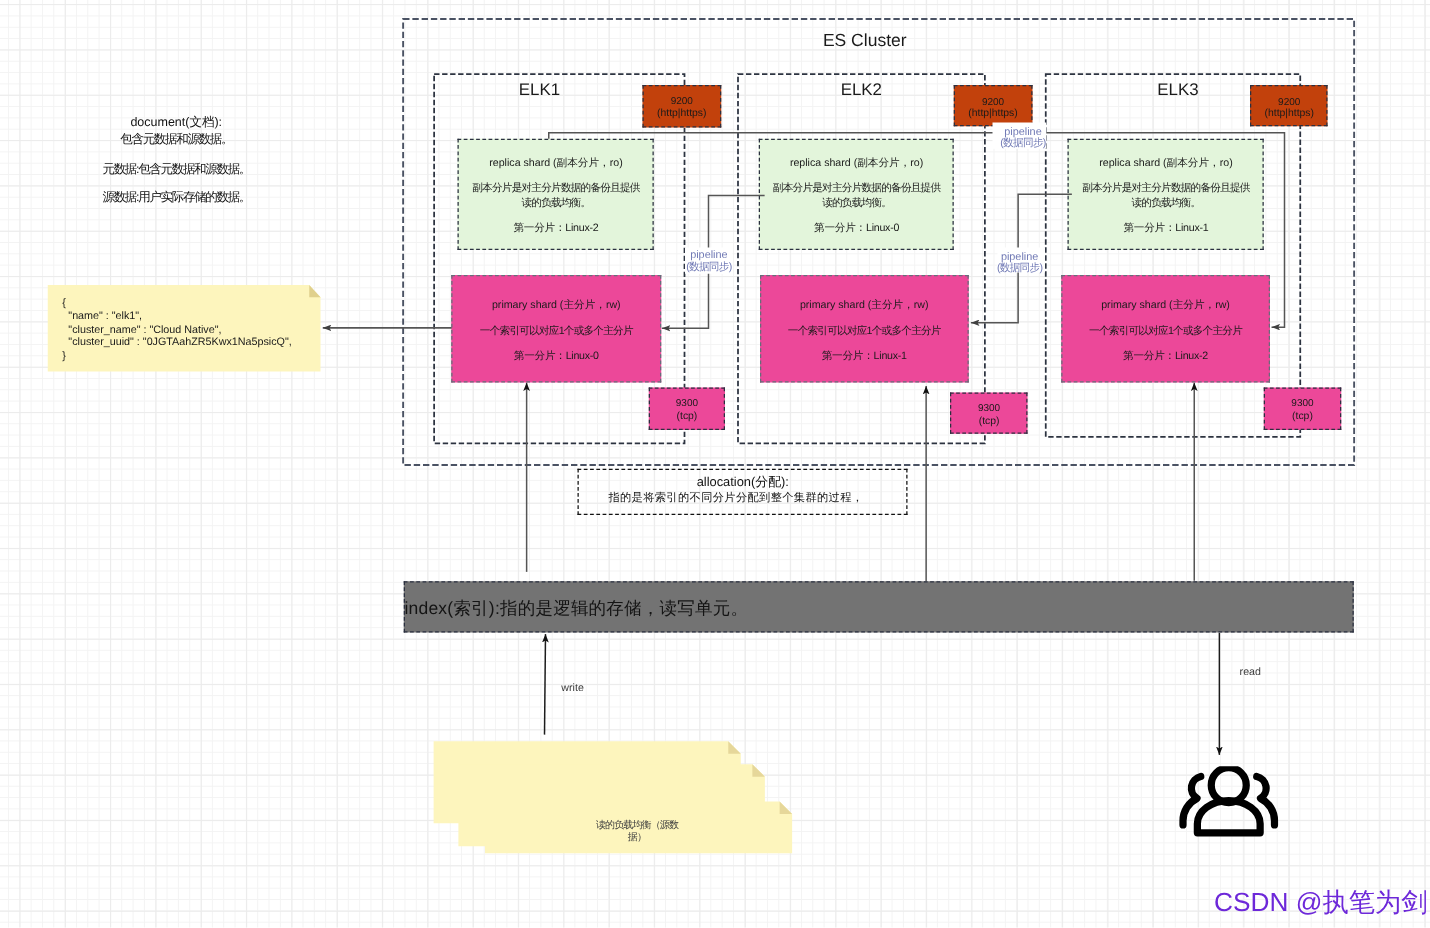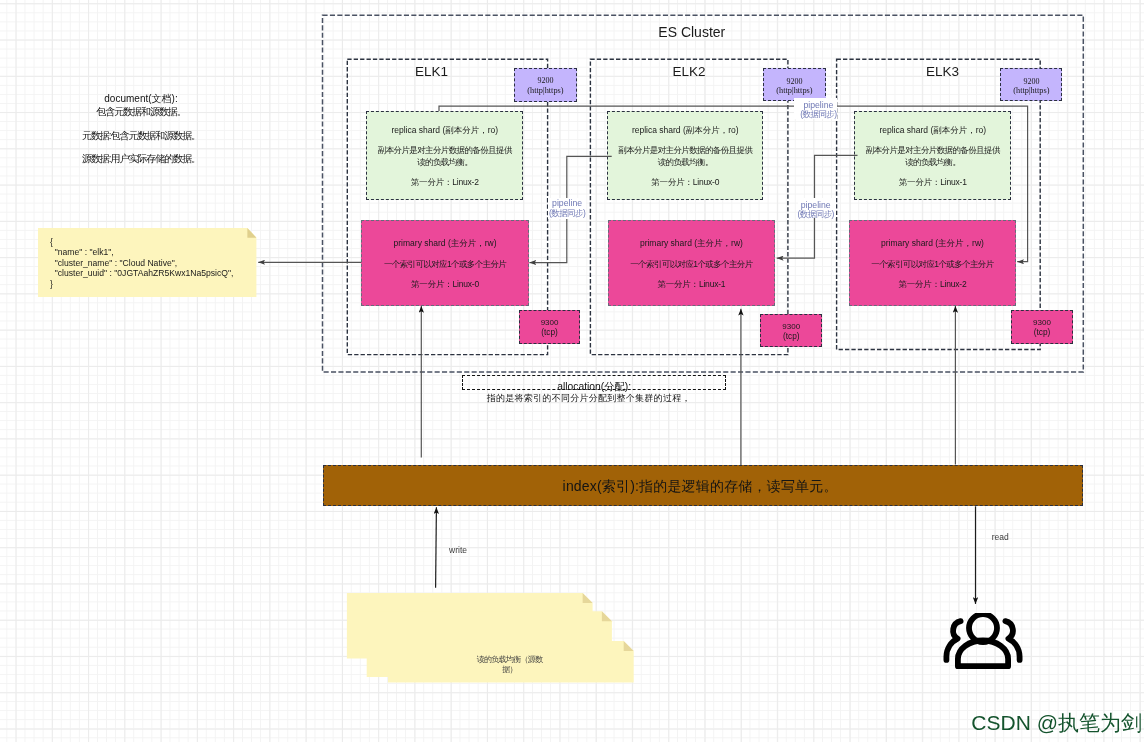"9200" .http { background: #c4b5fd -> #c2410c; font-family: Liberation Serif, serif -> none }
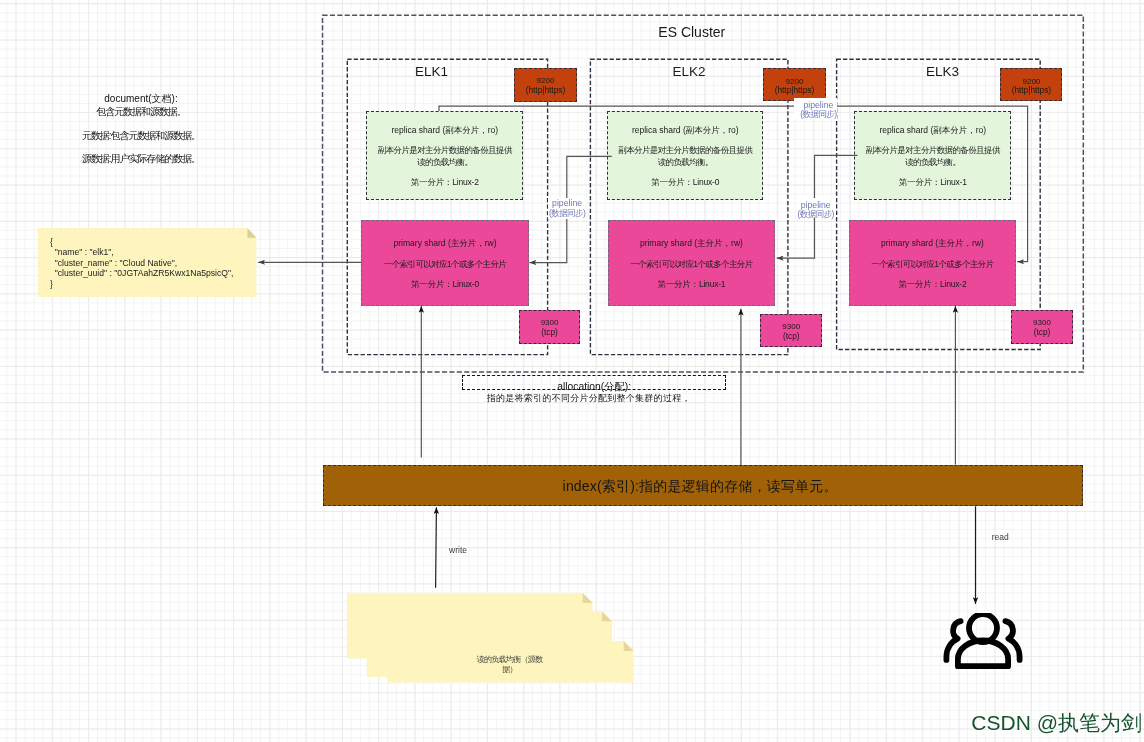"allocation(分配):" .alloc-note { height: 15px -> 37px }
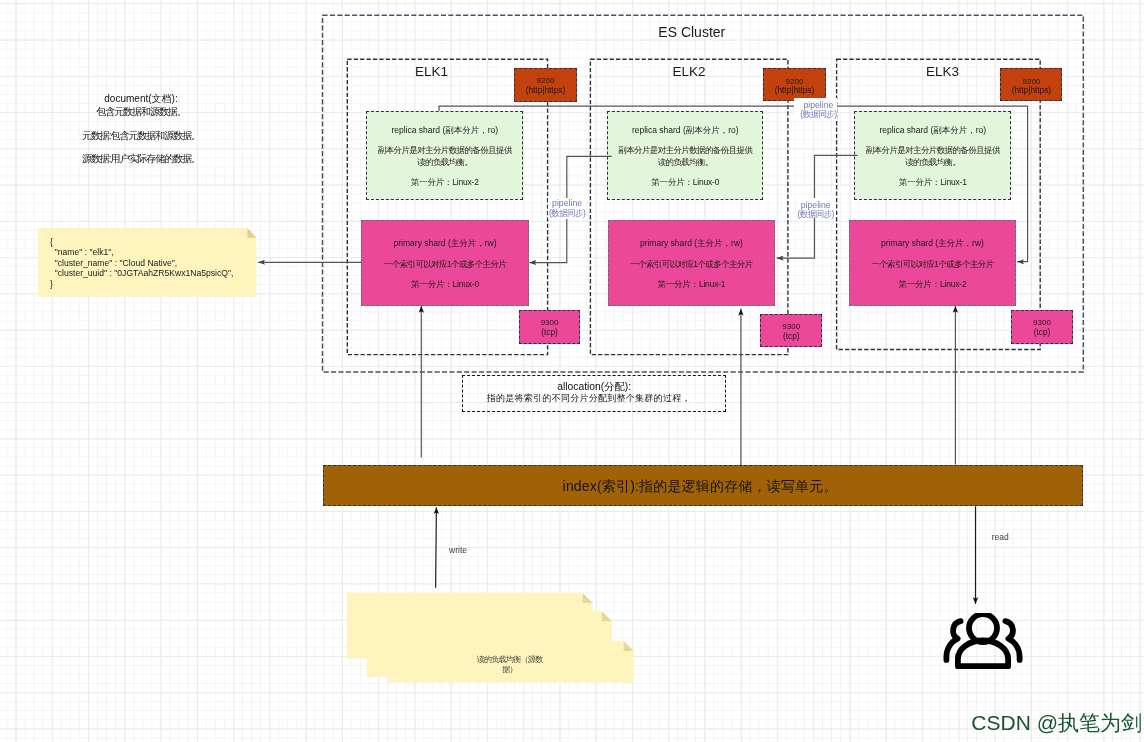"index(索引):指的是逻辑的存储，读写单元。" .index-bar { background: #a16207 -> #737373; text-align: center -> none }
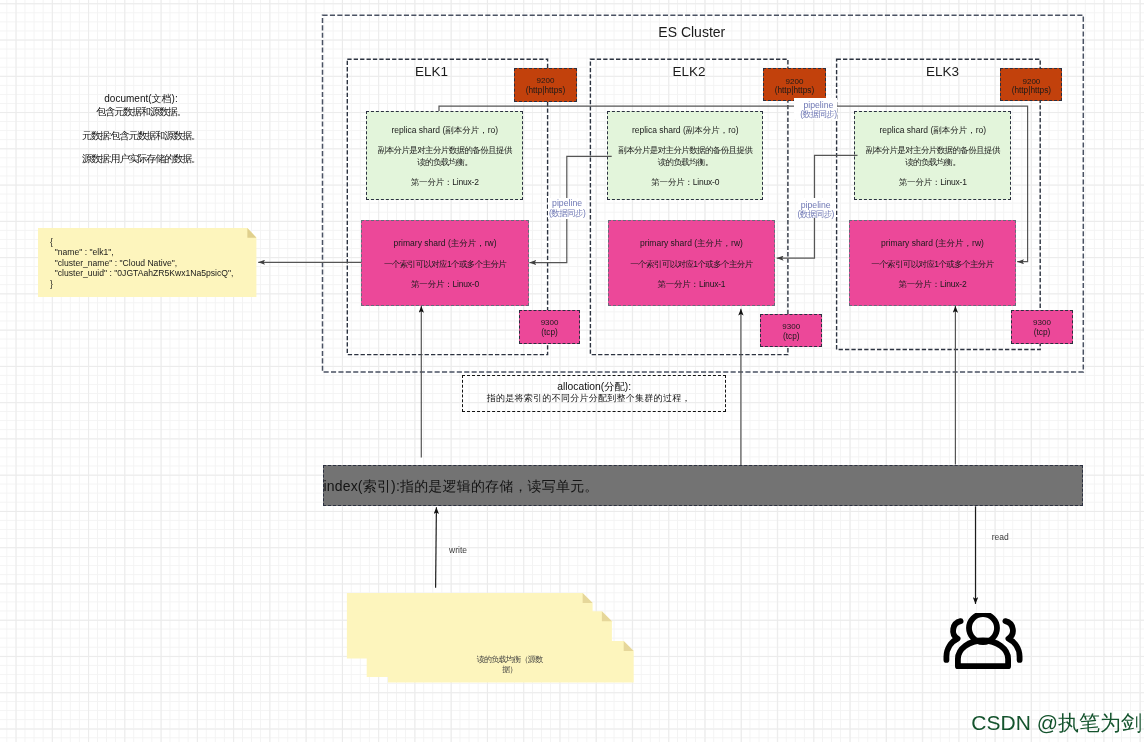"CSDN @执笔为剑" .watermark { color: #14532d -> #6d28d9 }
